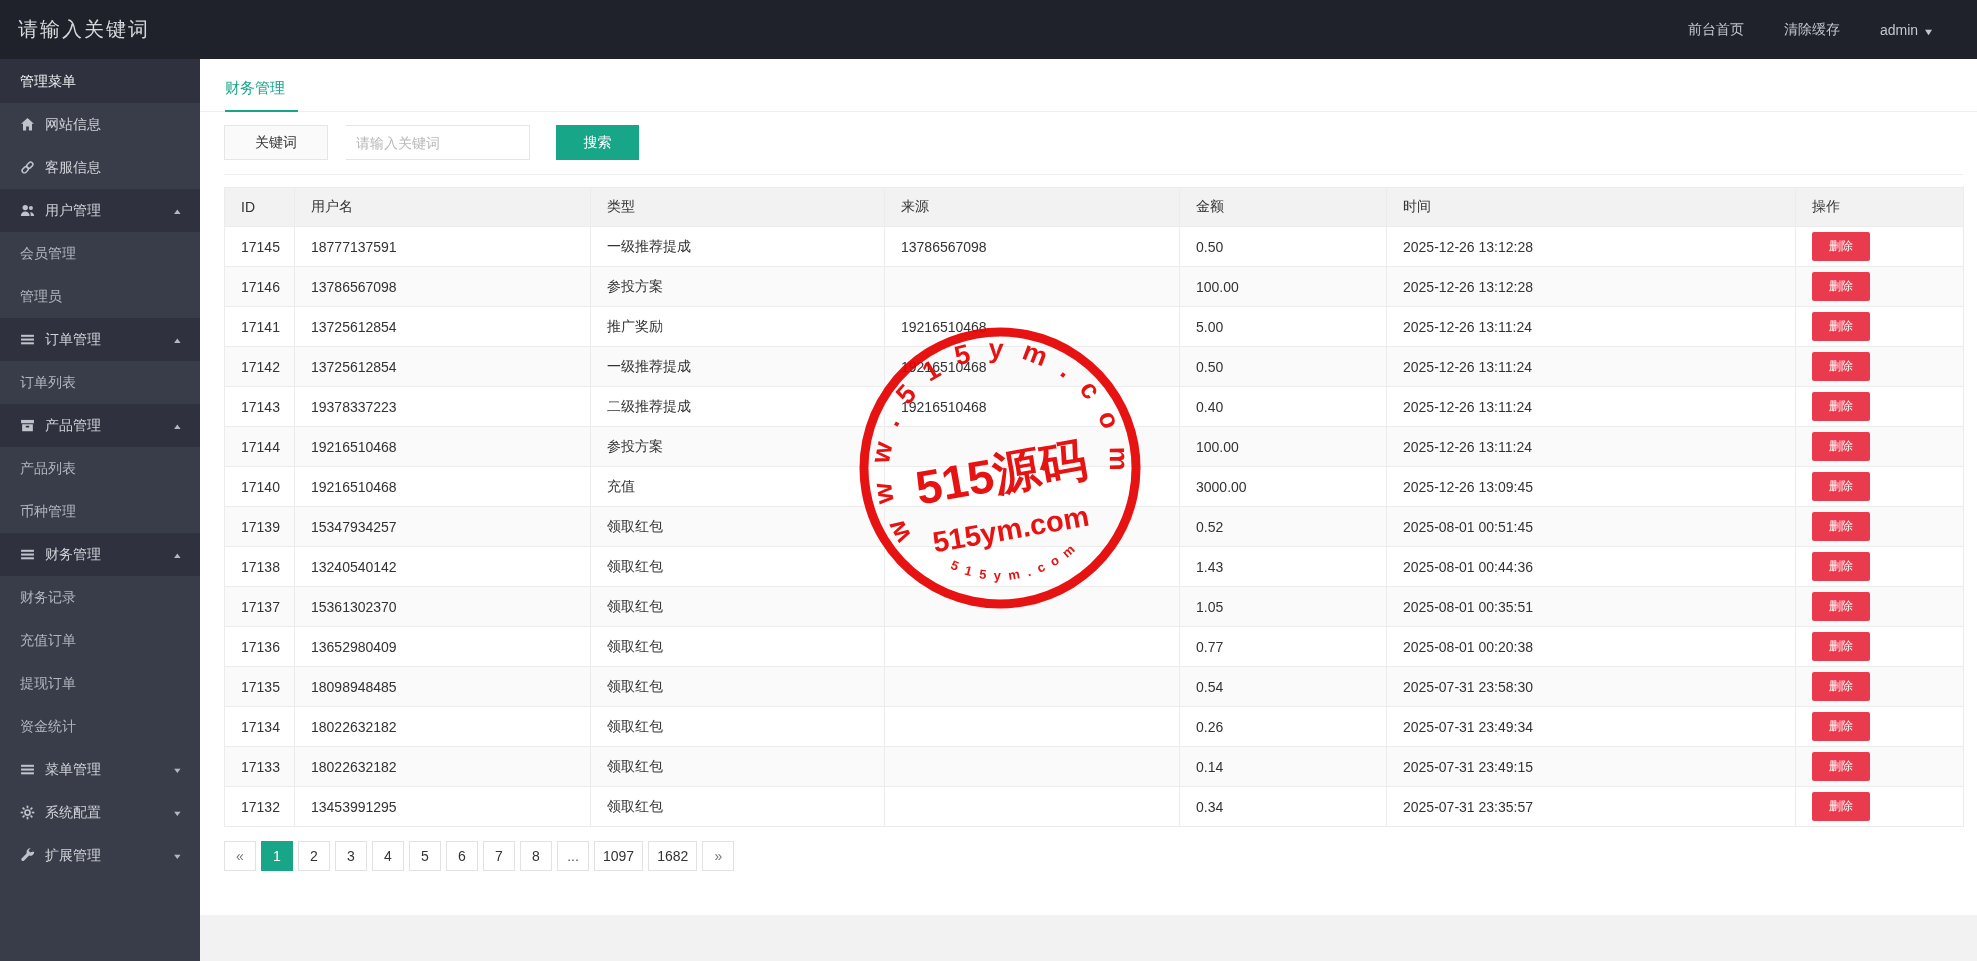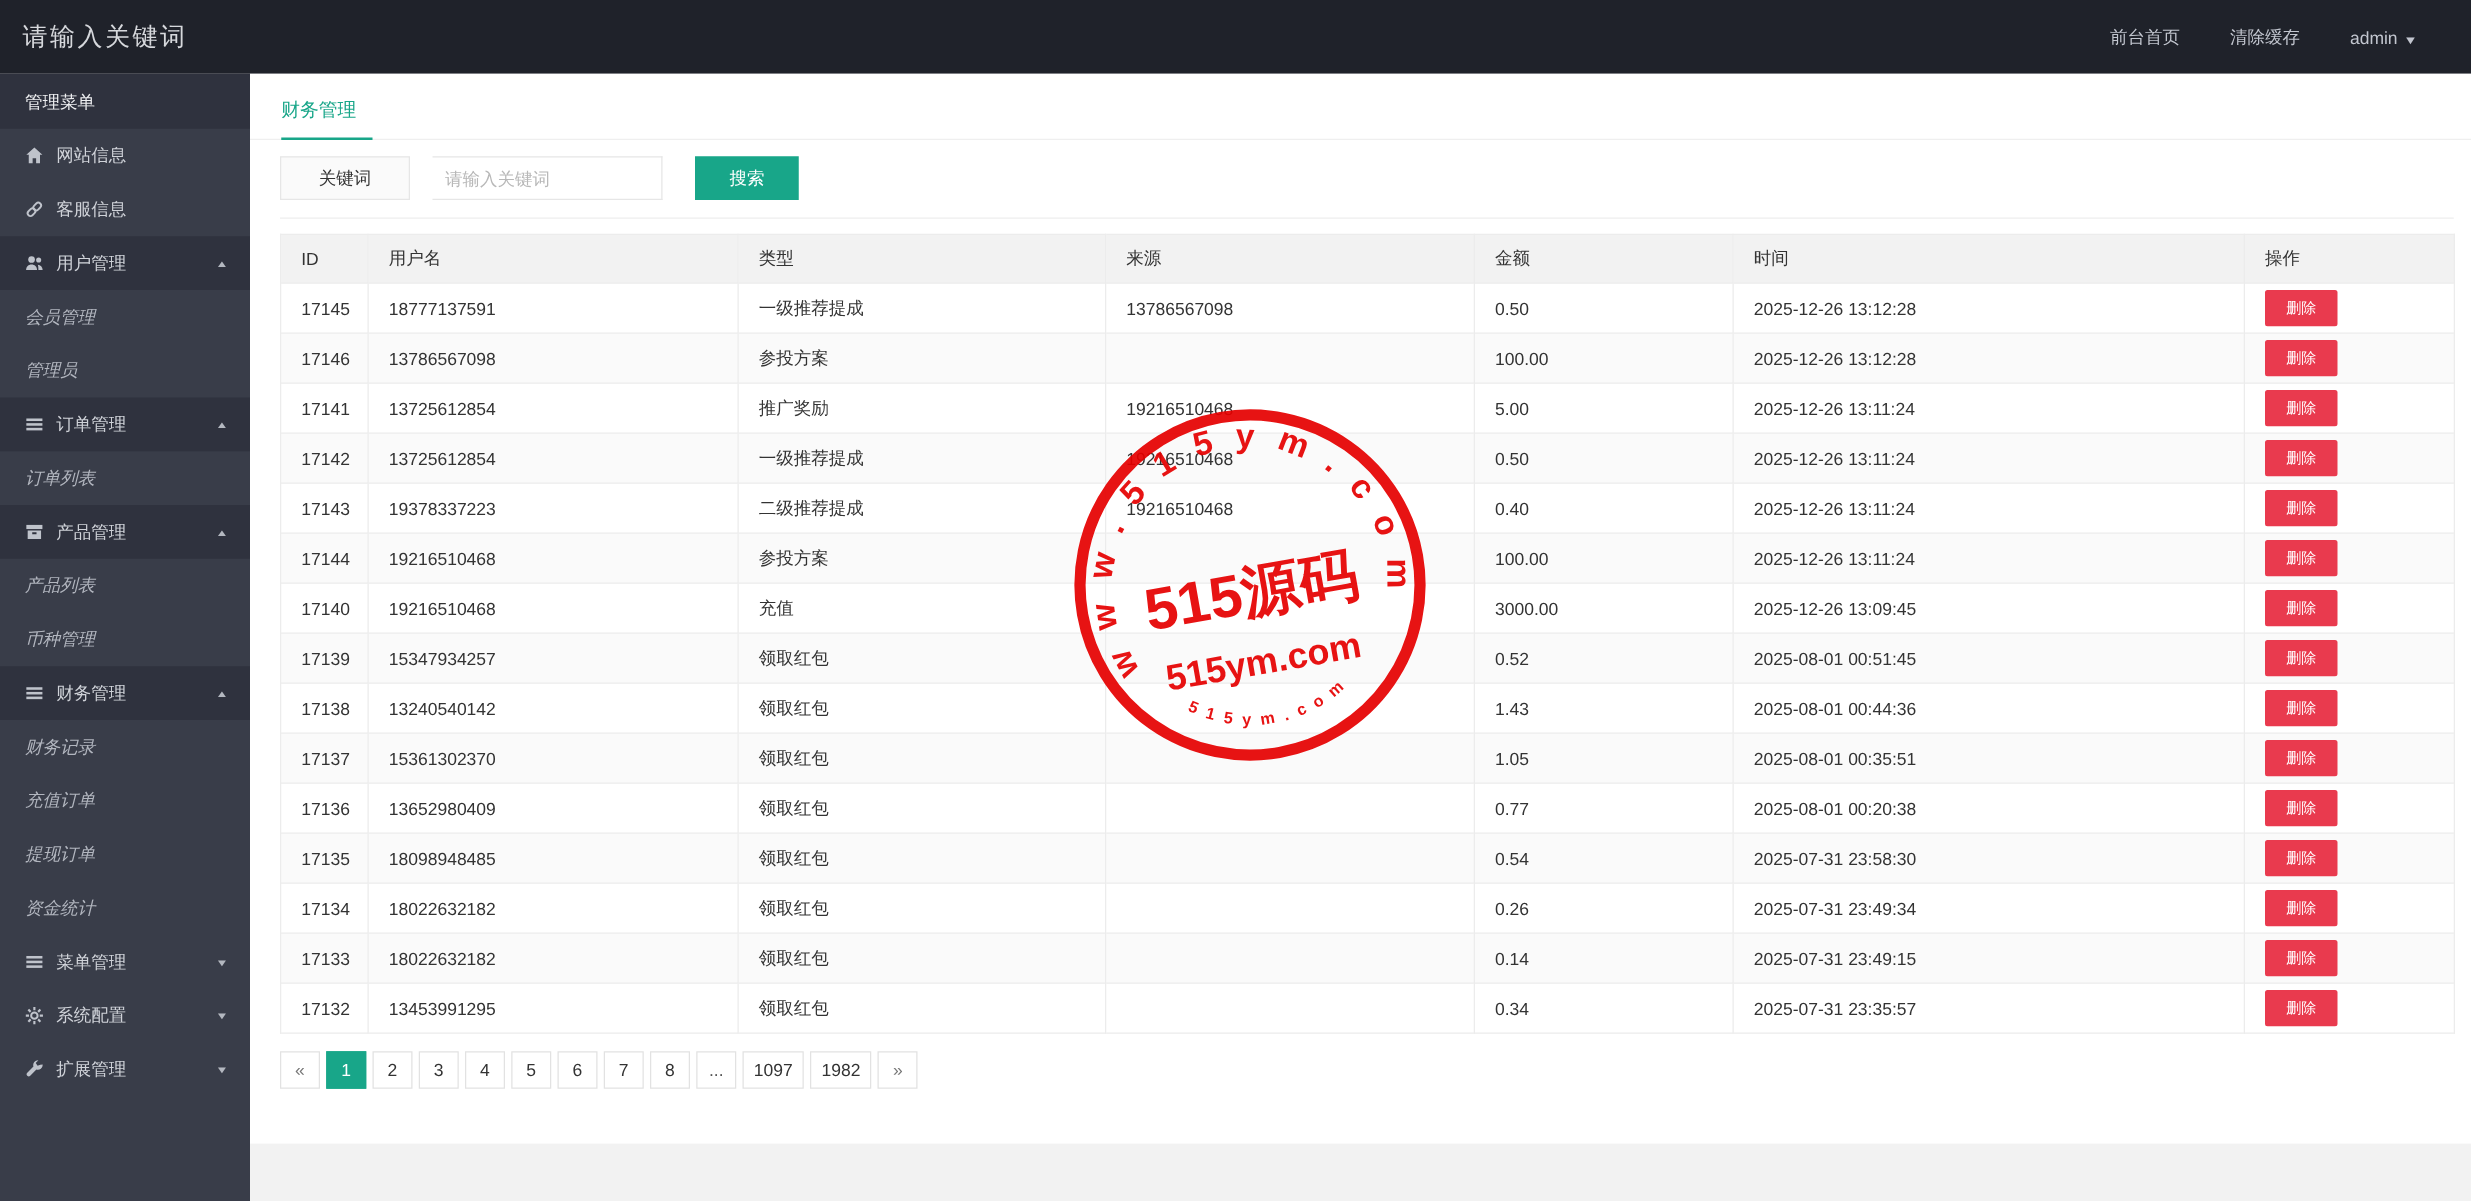"会员管理" .s-item.sub { font-style: italic -> none }
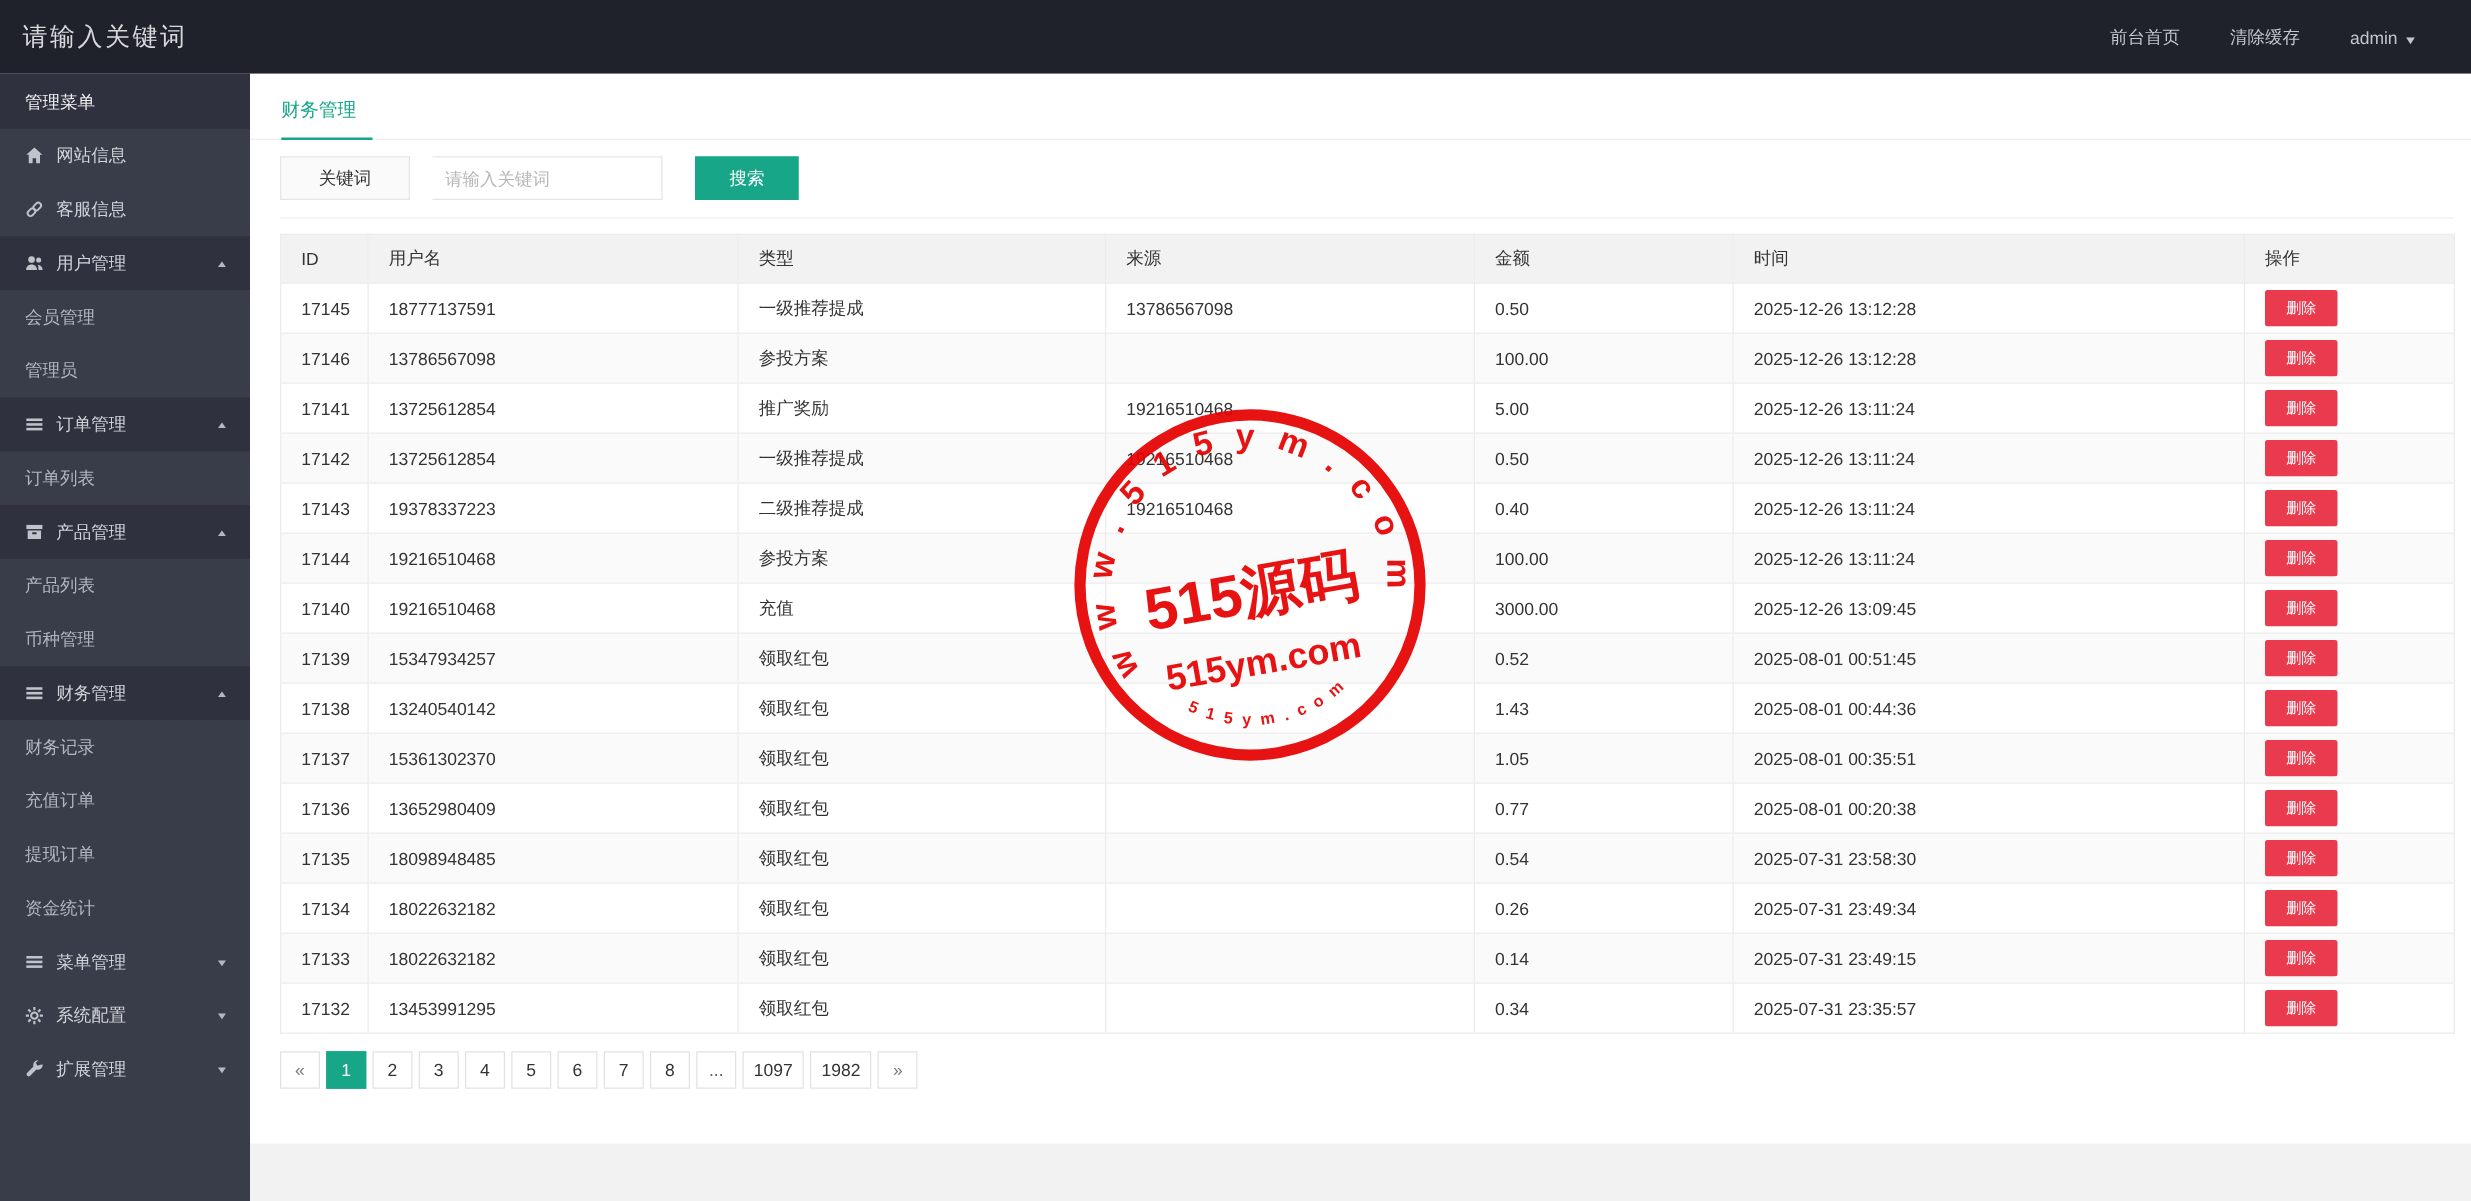"1982" span.pg { text: 1982 -> 1682 }
